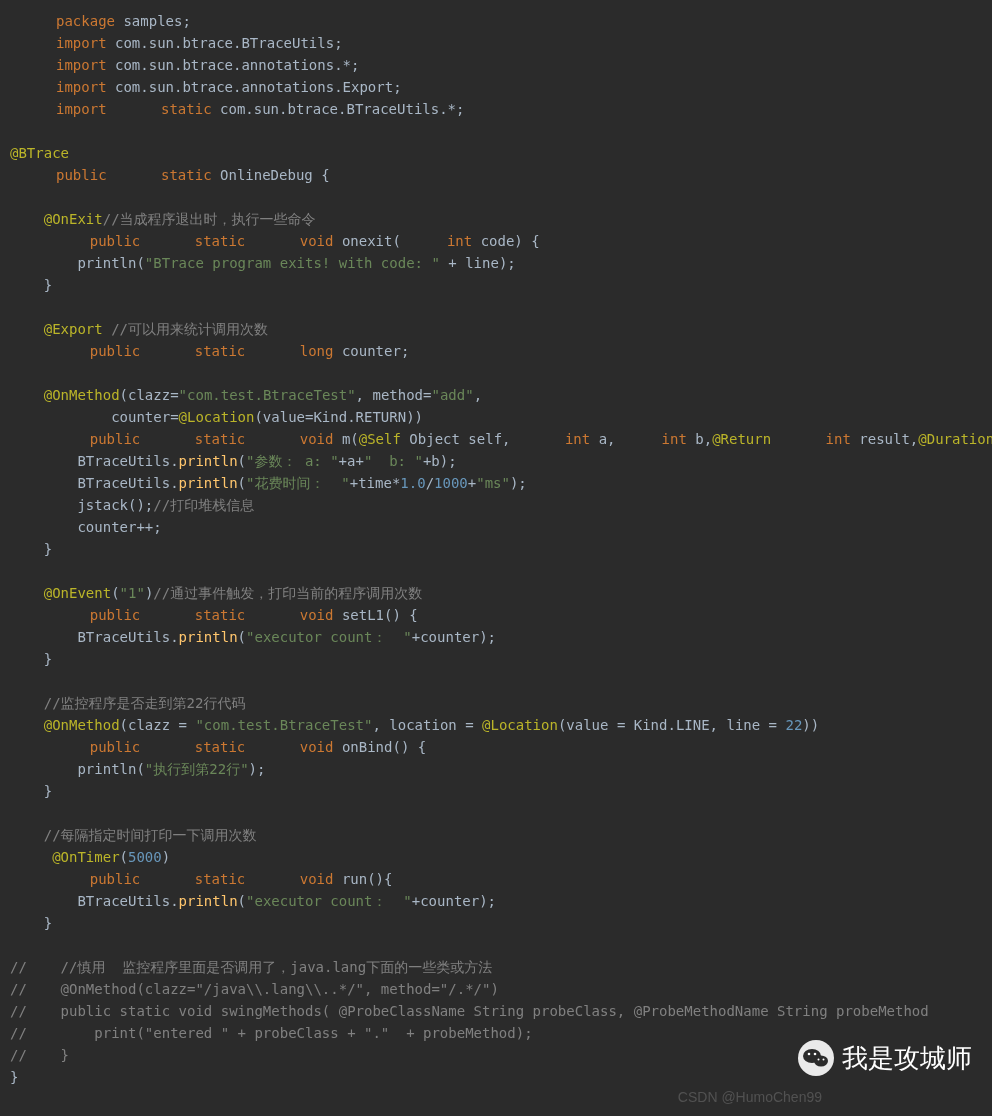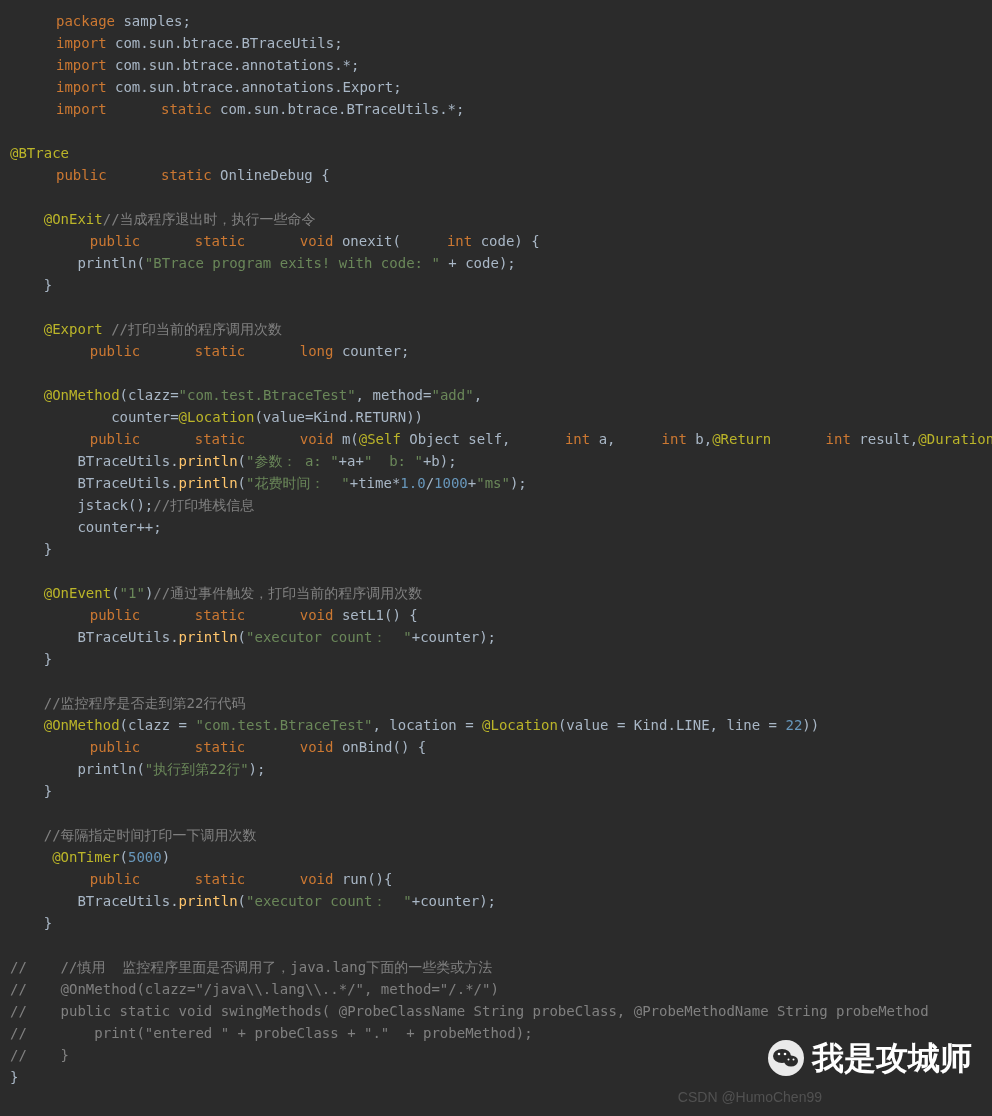"+ code);" span { text: code -> line }
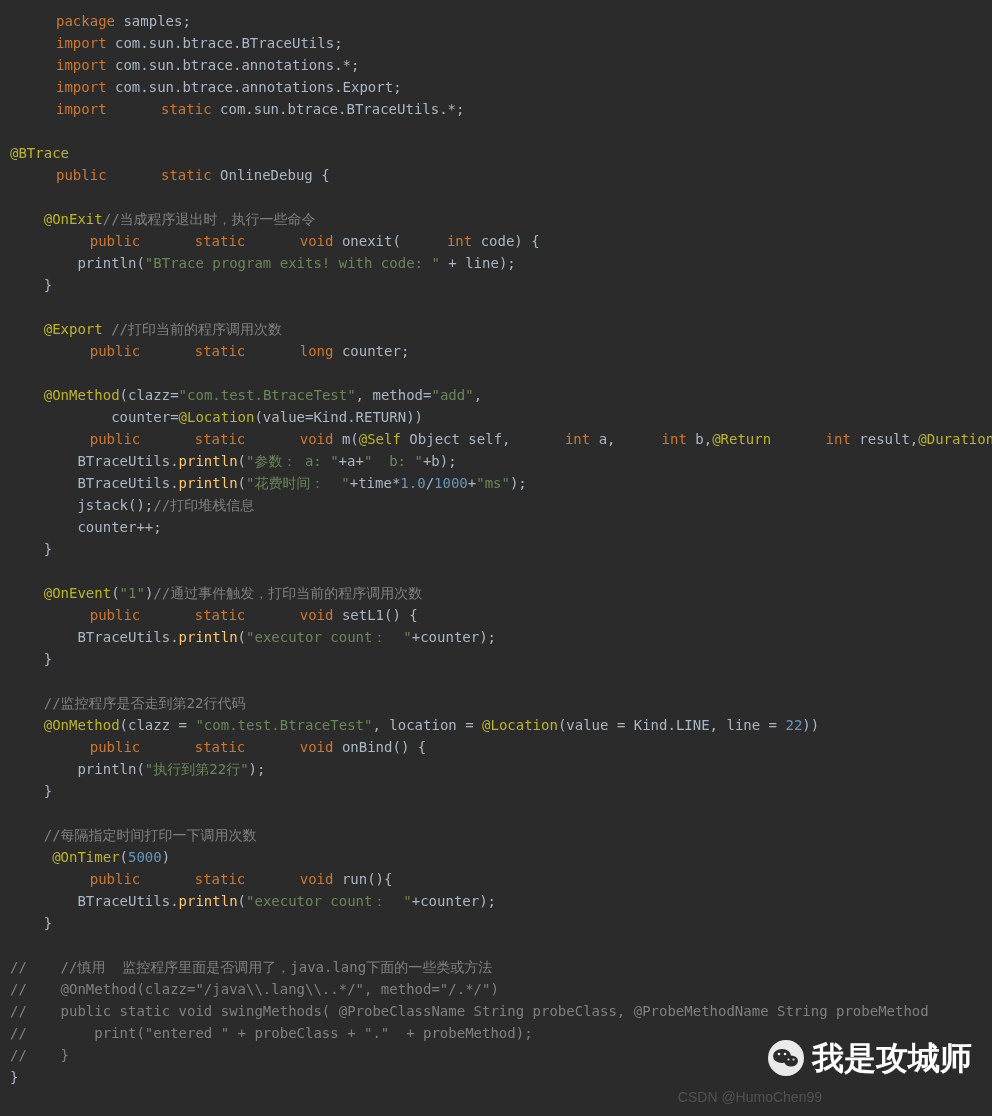"//打印当前的程序调用次数" span.com { text: //打印当前的程序 -> //可以用来统计 }
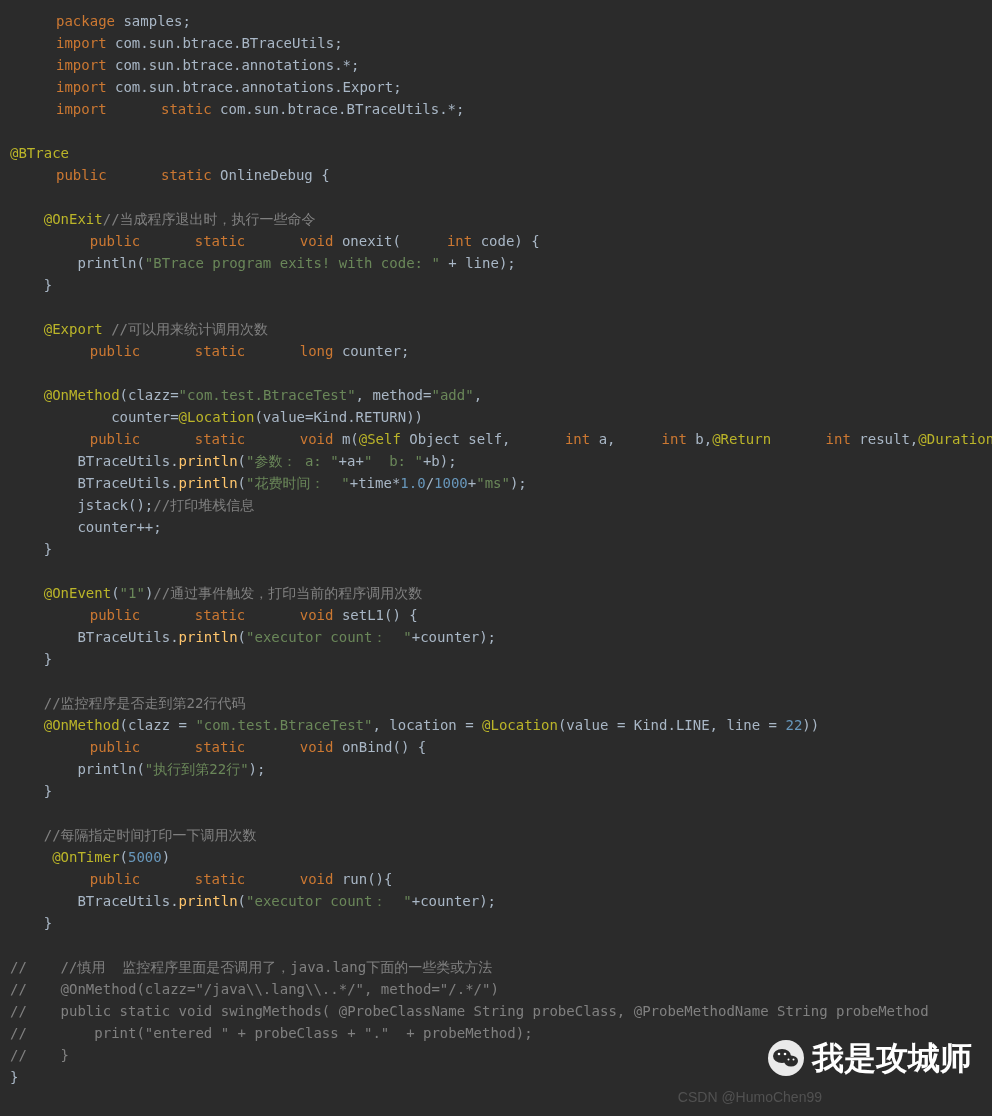"我是攻城师" .watermark { font-size: 32px -> 26px; font-weight: bold -> normal }
